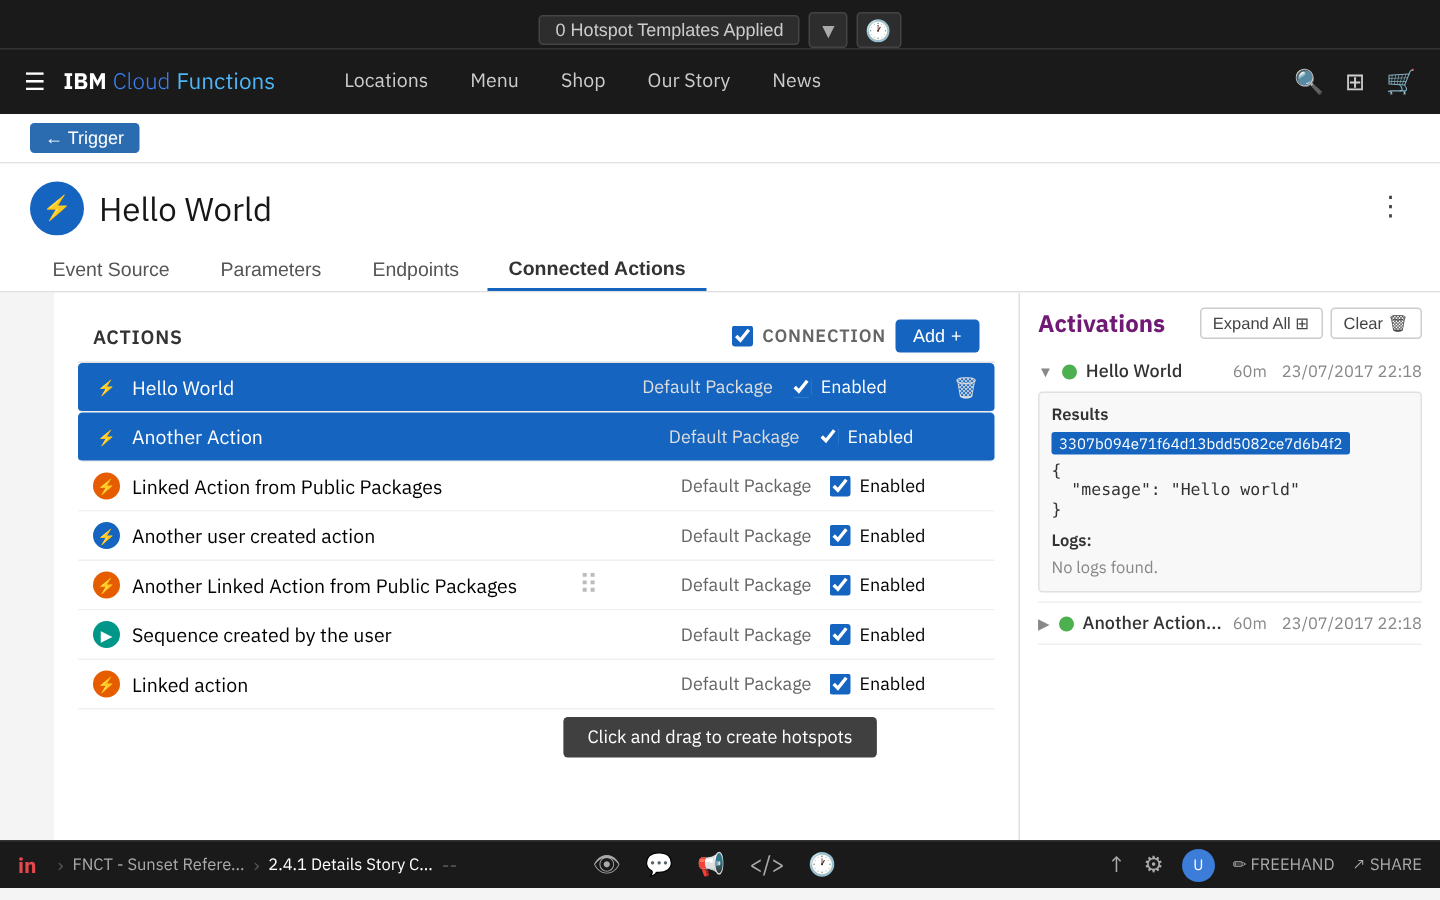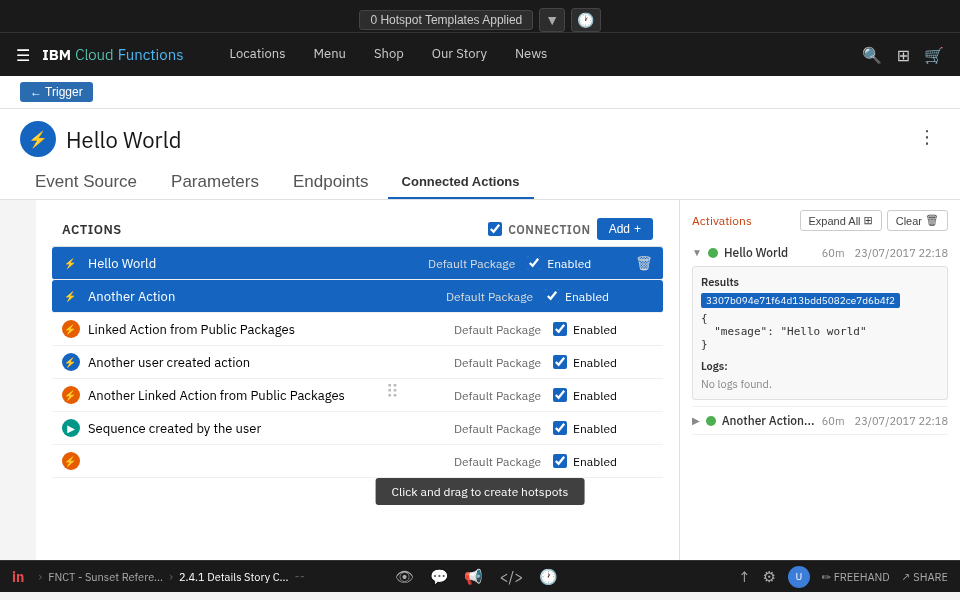"Cloud" .nav-brand-cloud { color: #5eead4 -> #3b82f6 }
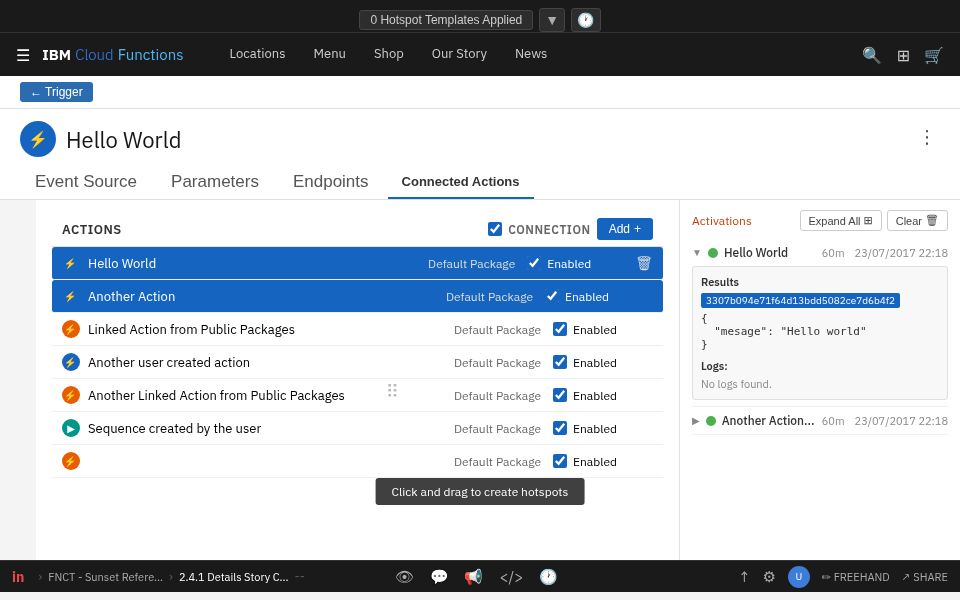"Event Source" .tab { font-size: 17px -> 13px }
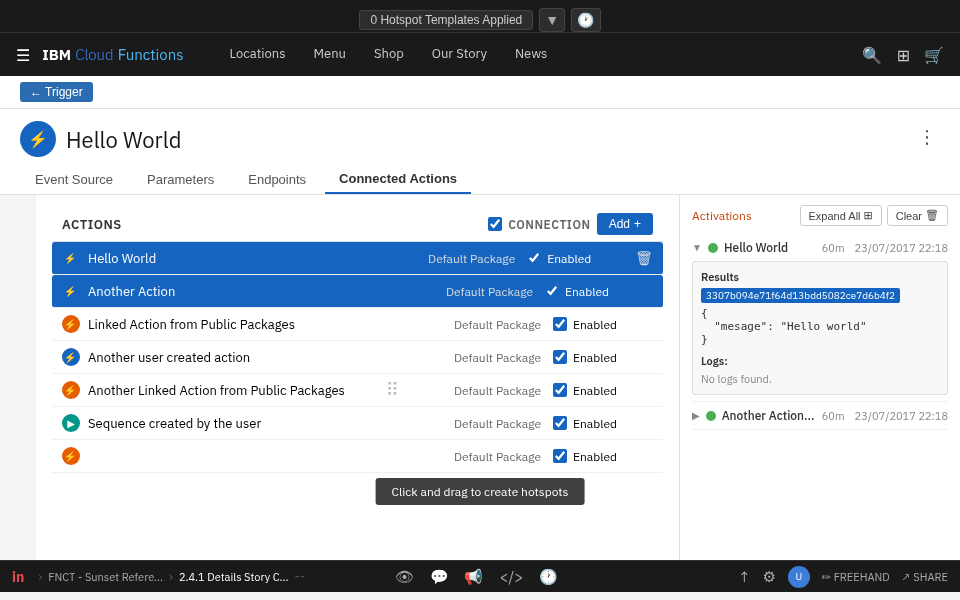"Activations" .activations-title { color: #c2410c -> #701a75; font-size: 12px -> 16px; font-weight: 400 -> 700 }
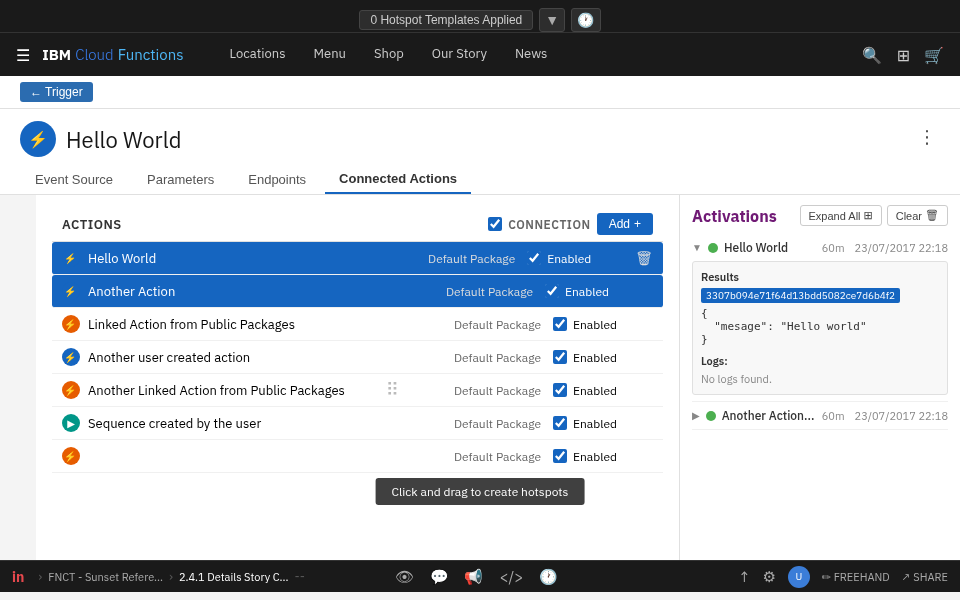"Linked action" span.action-name { html: none -> <span>Linked action</span> }
